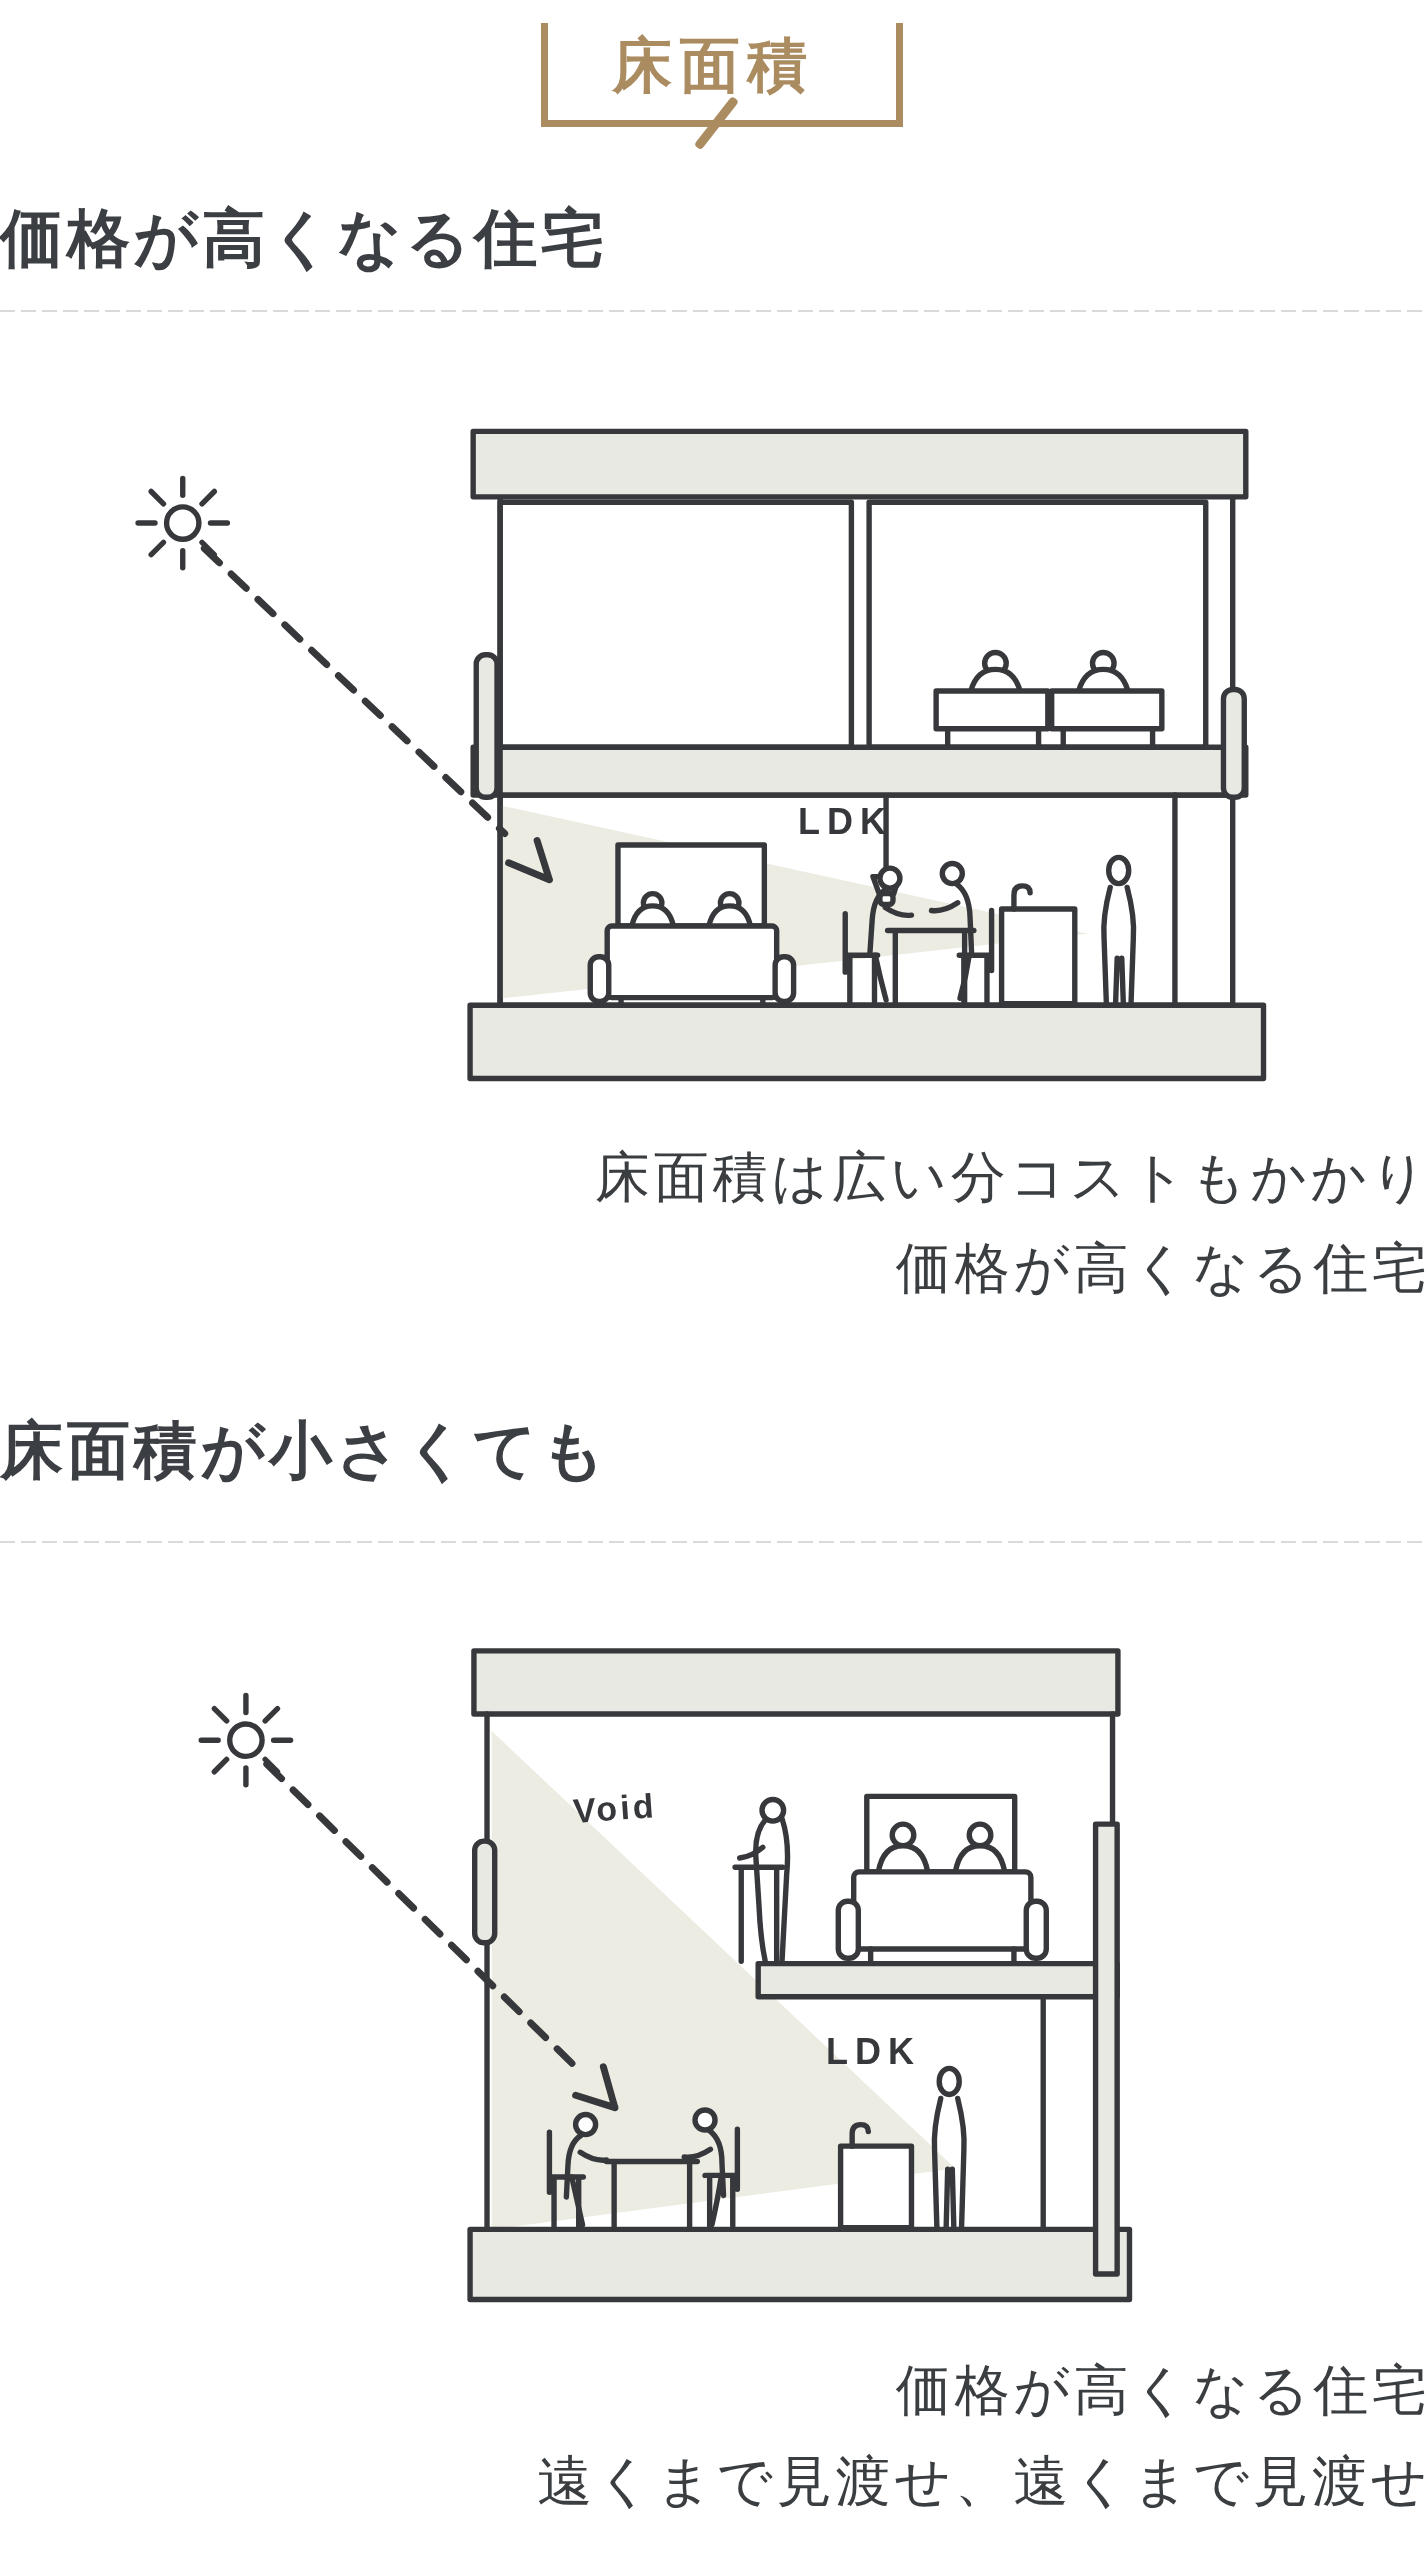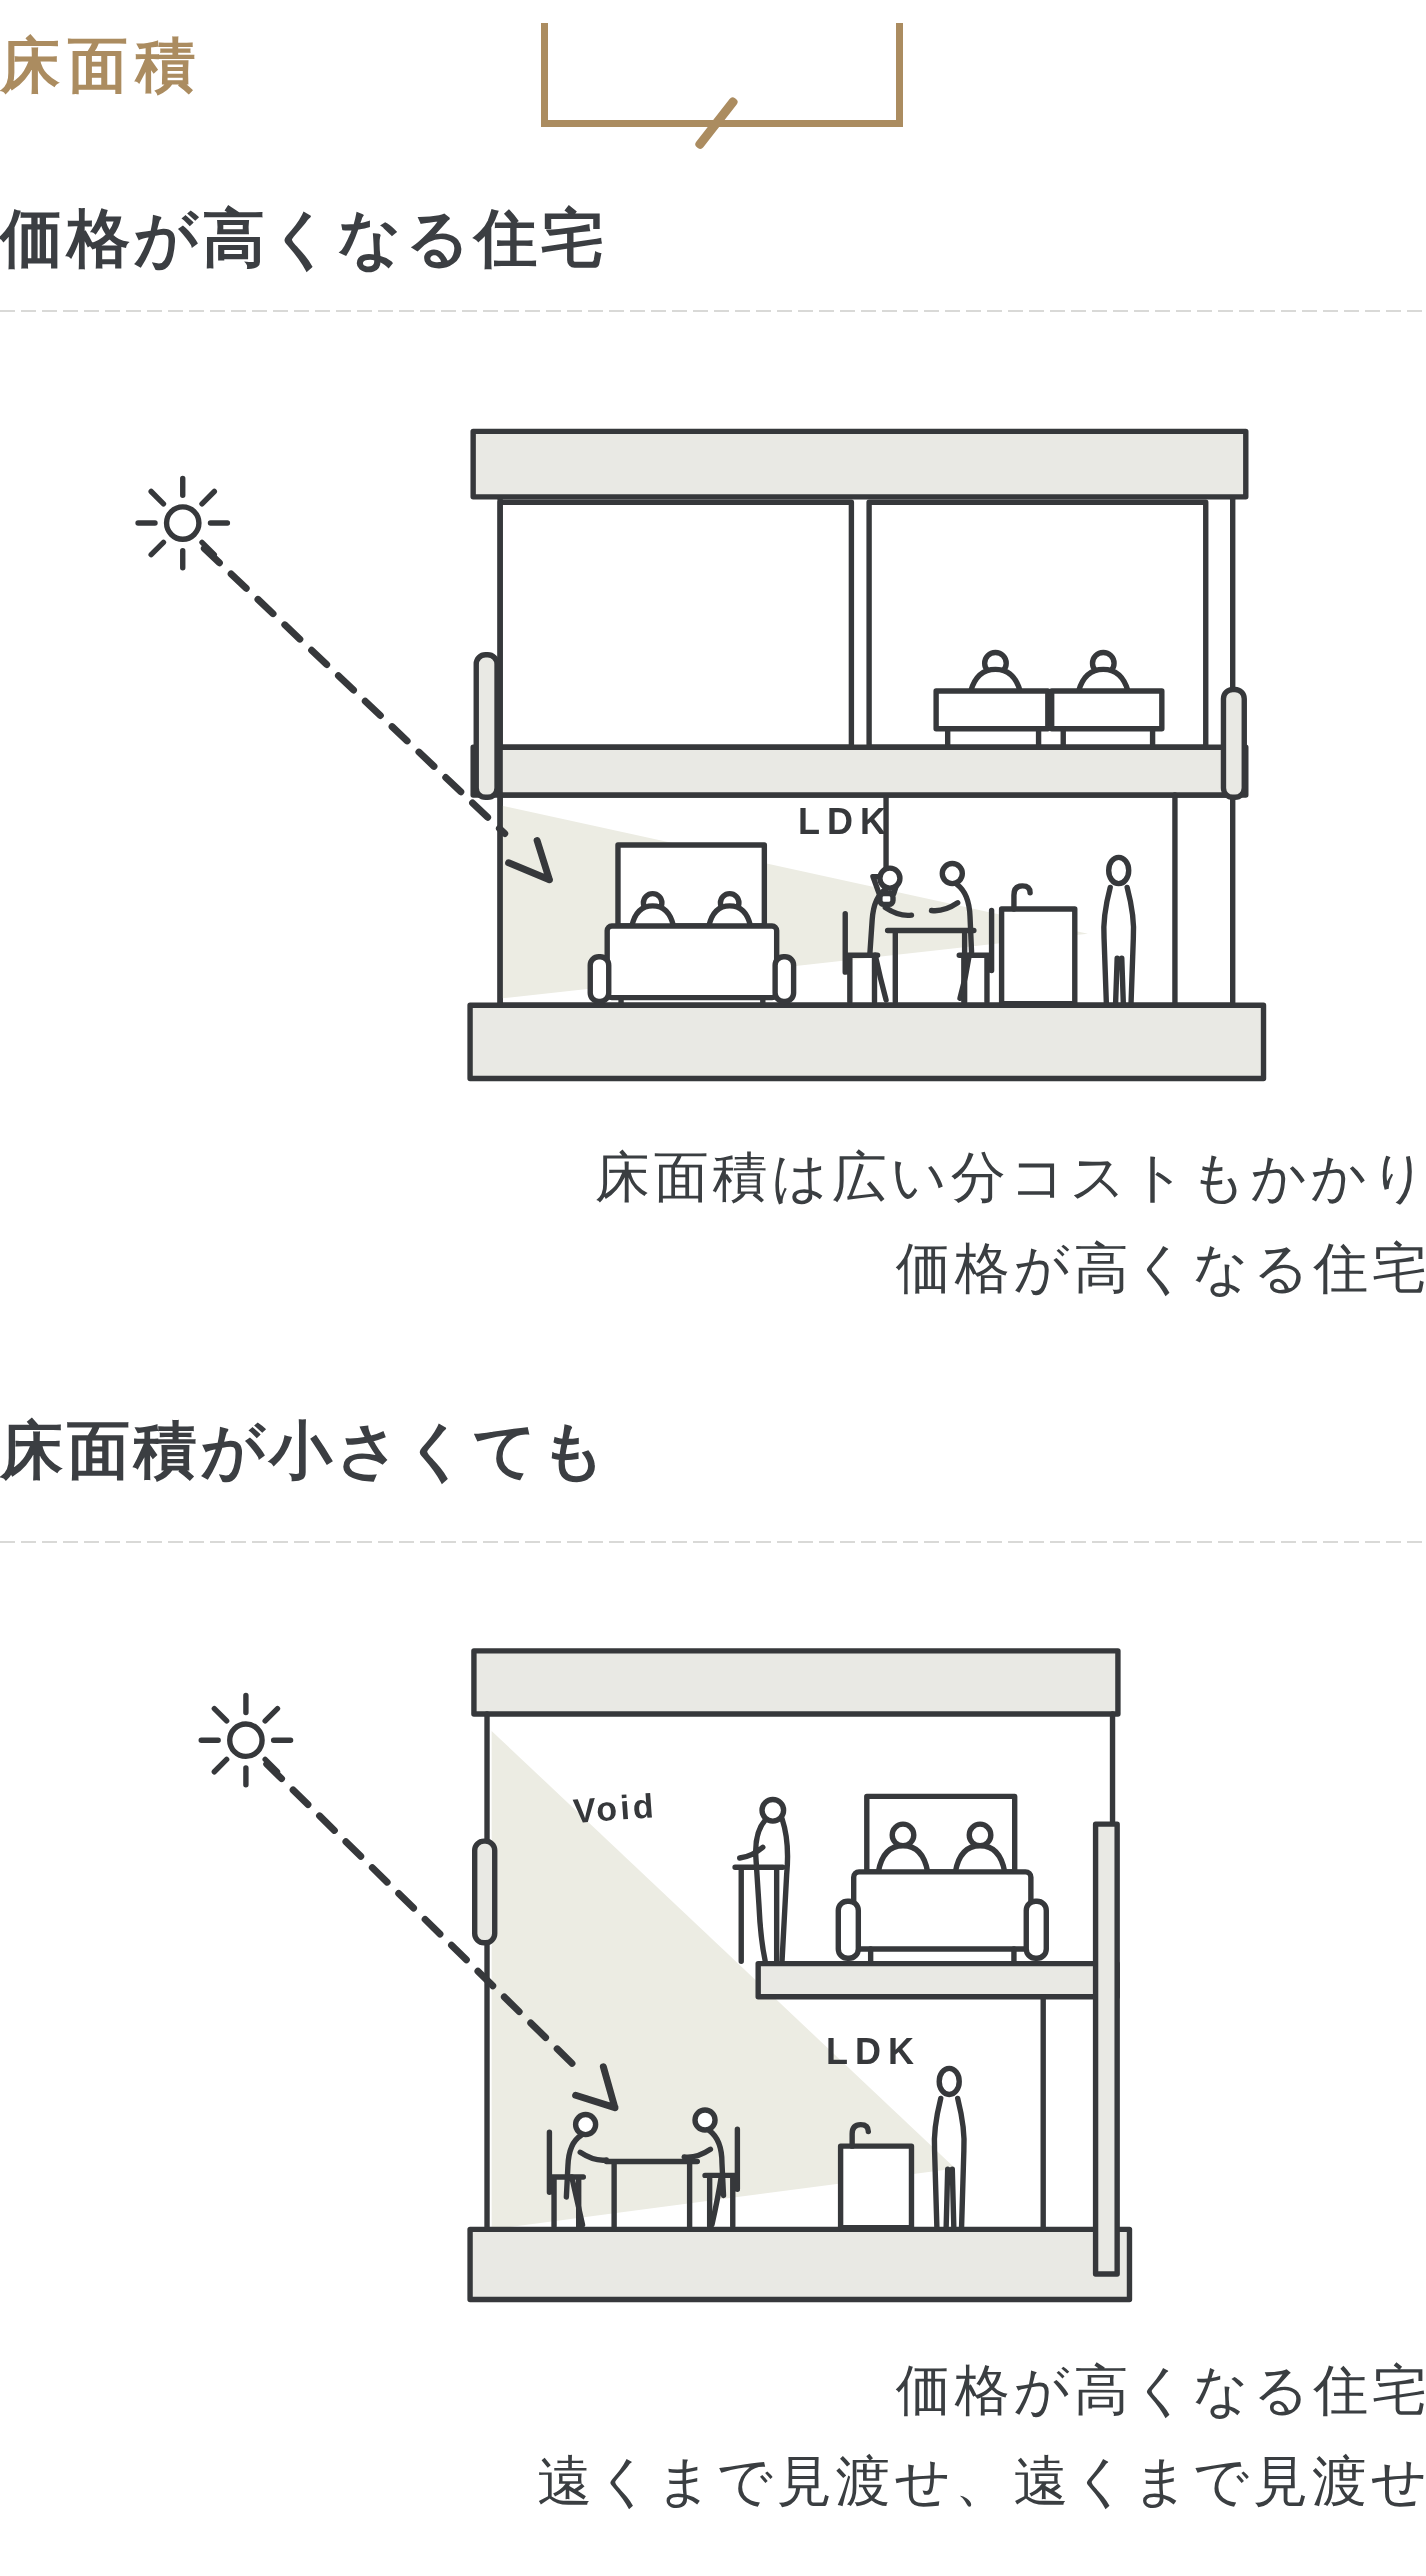"床面積" .badge-label { text-align: left -> center }
